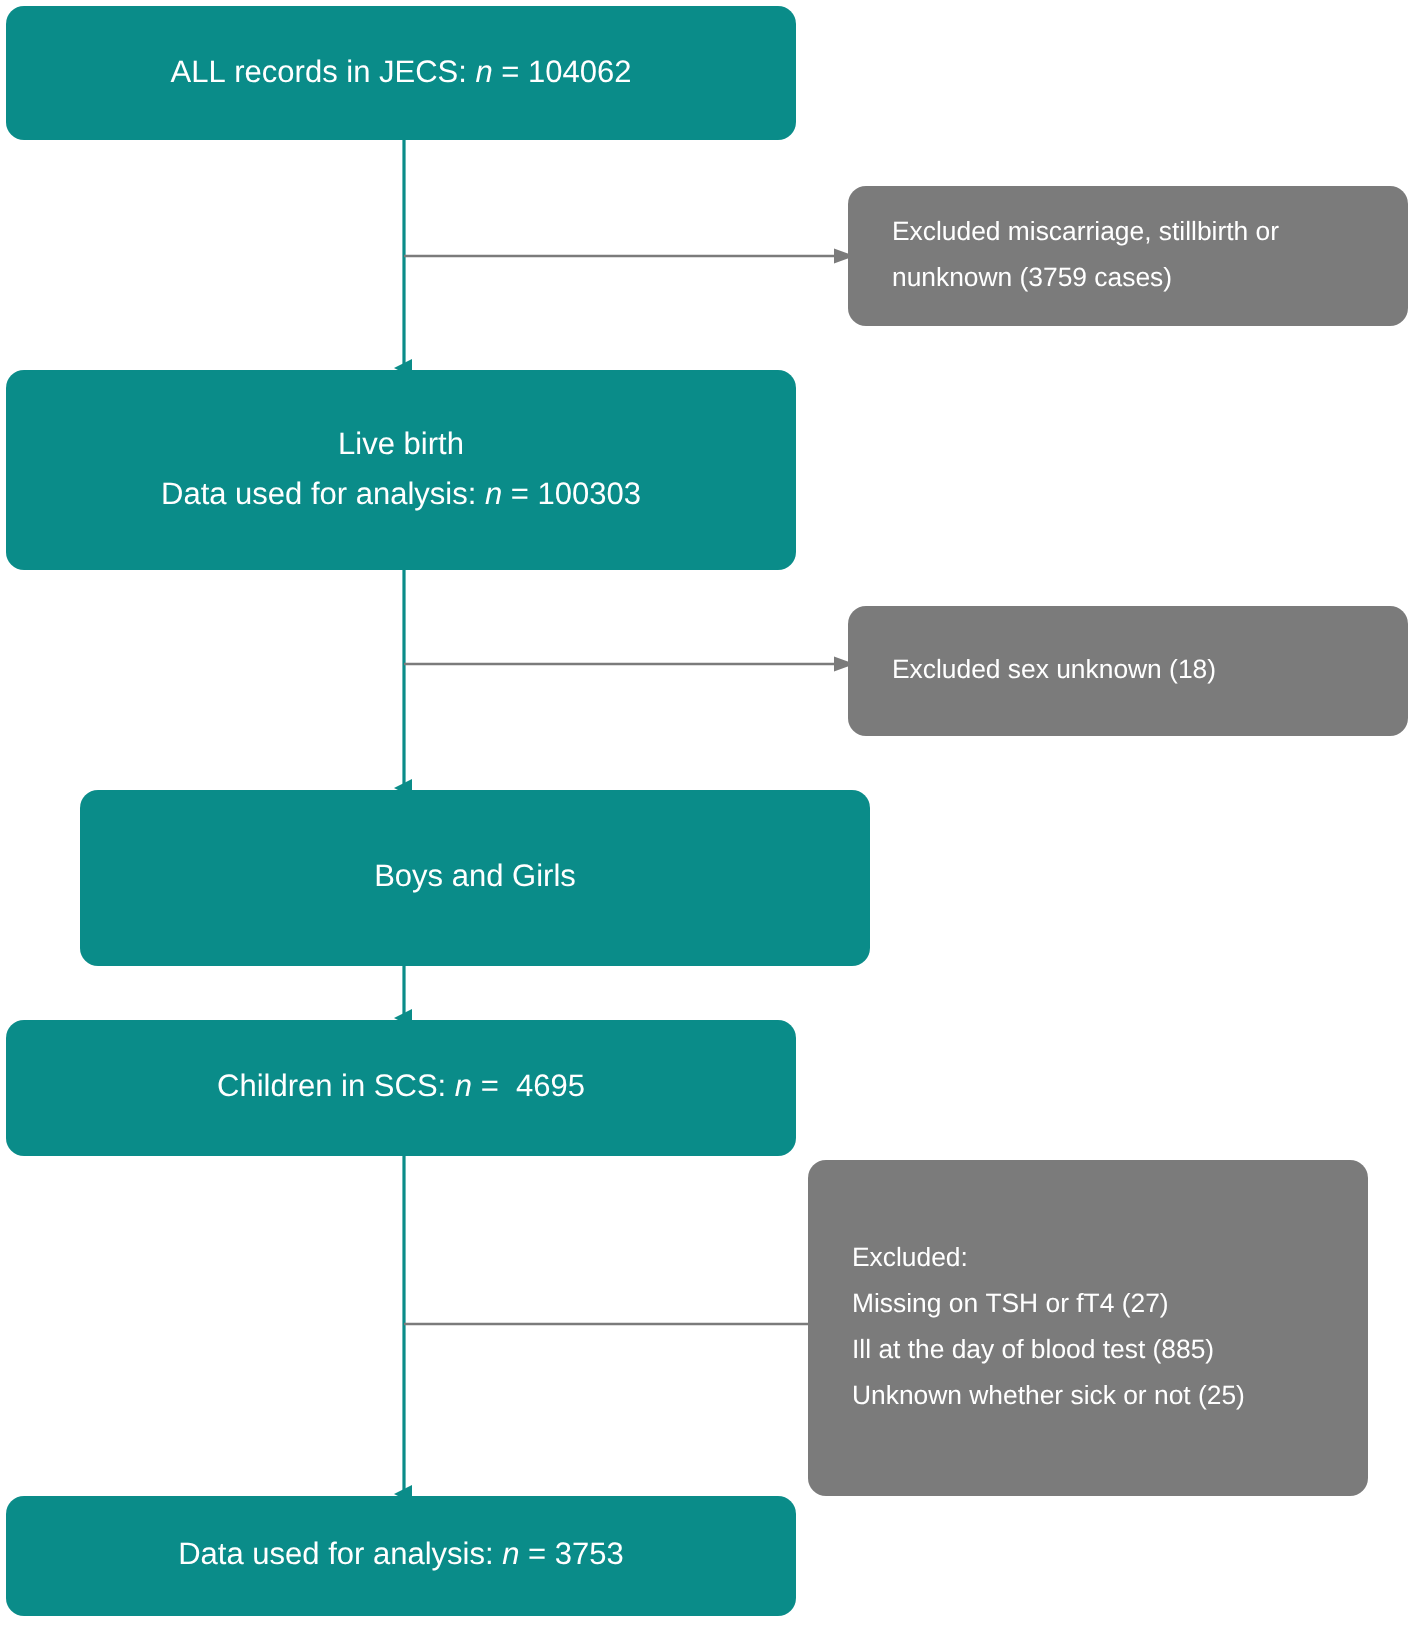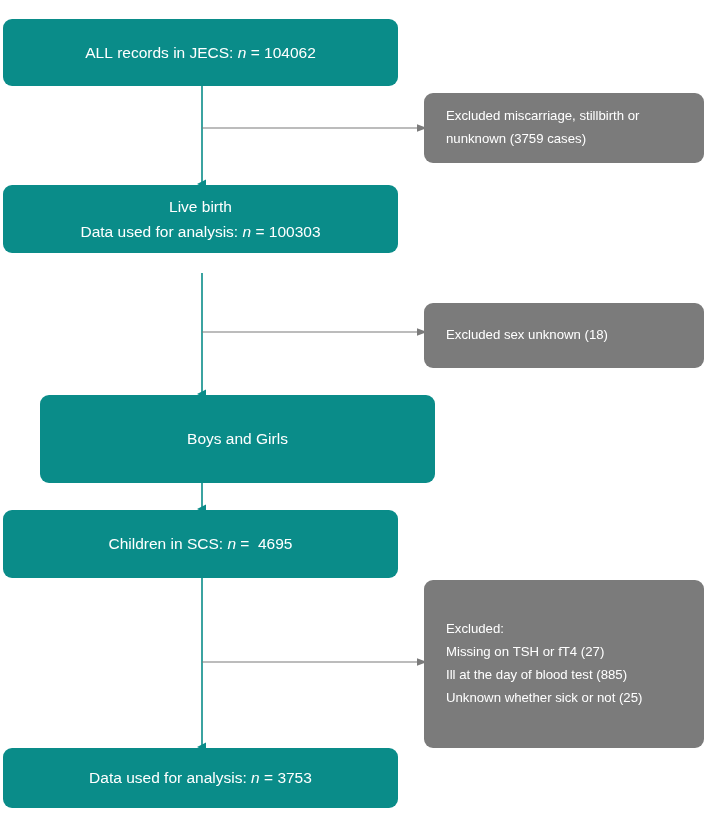"ALL records in JECS: n" div.node { top: 19px -> 3px }
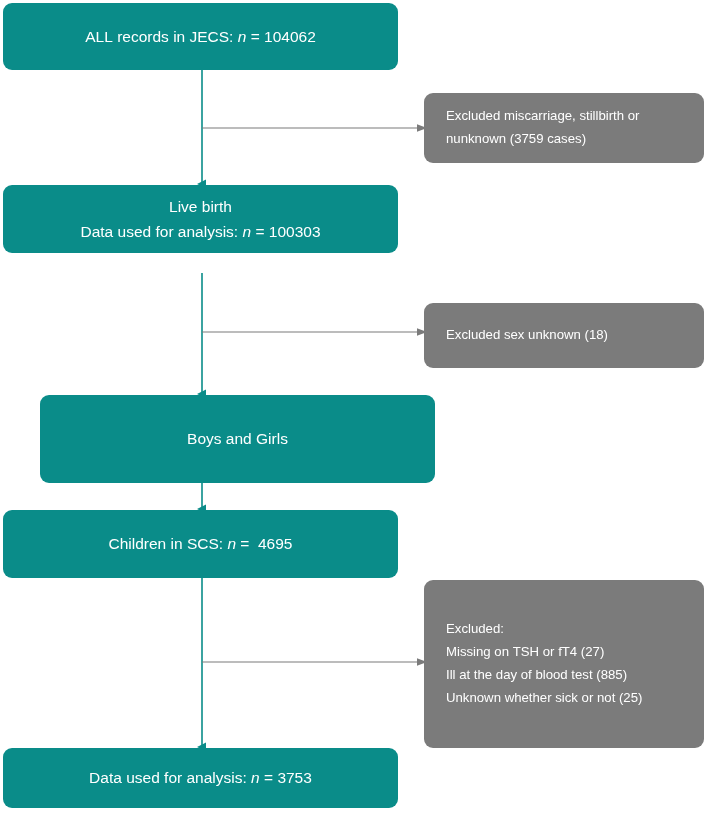"Live birth" div.node { height: 68px -> 100px }
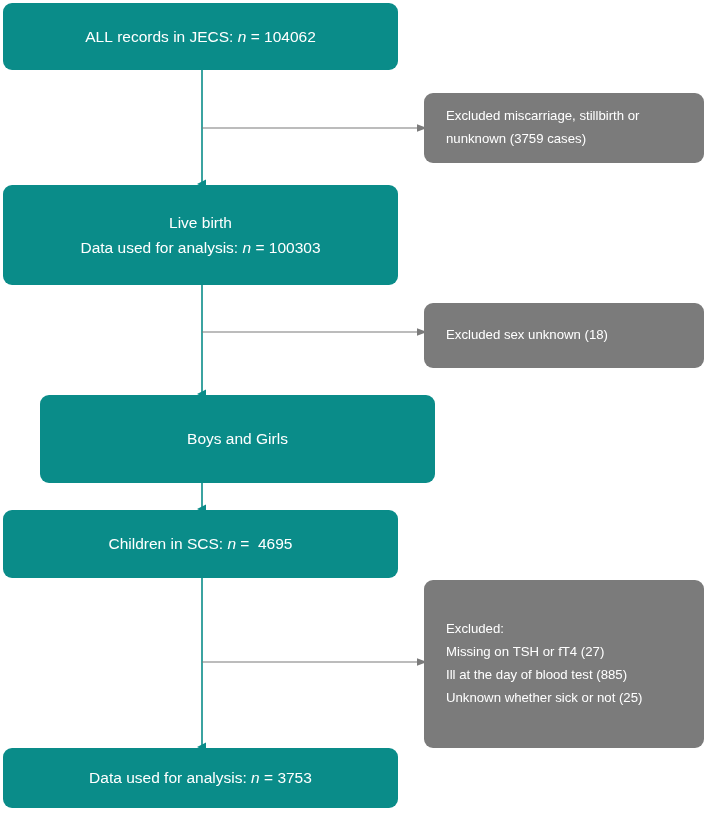"Excluded:" div.node { left: 424px -> 404px }
